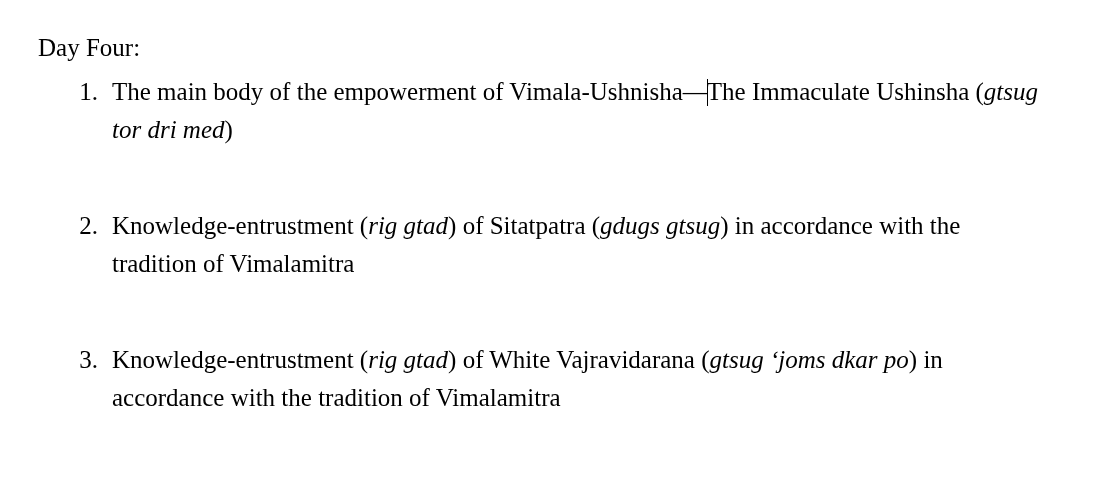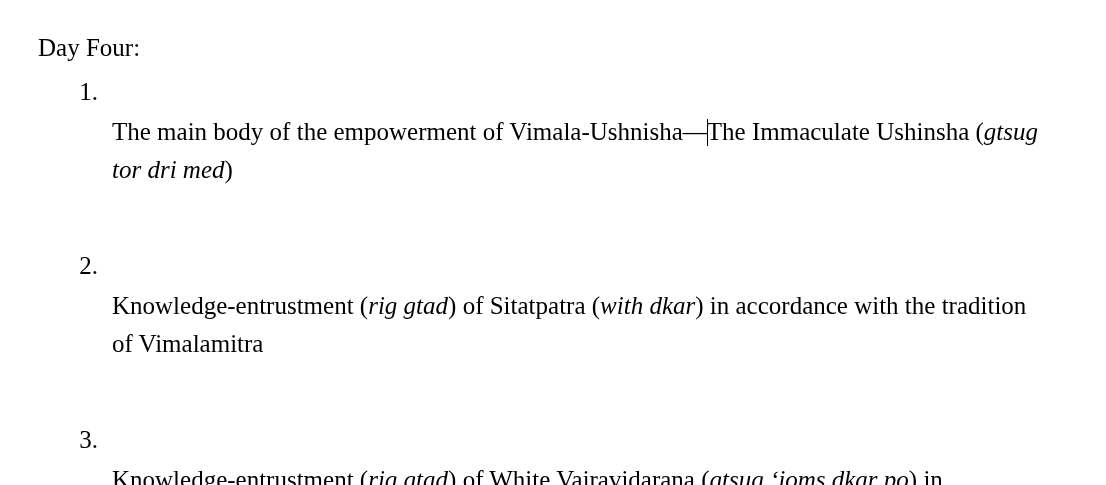"The main body of the" .item-text { margin-top: 40px -> none }
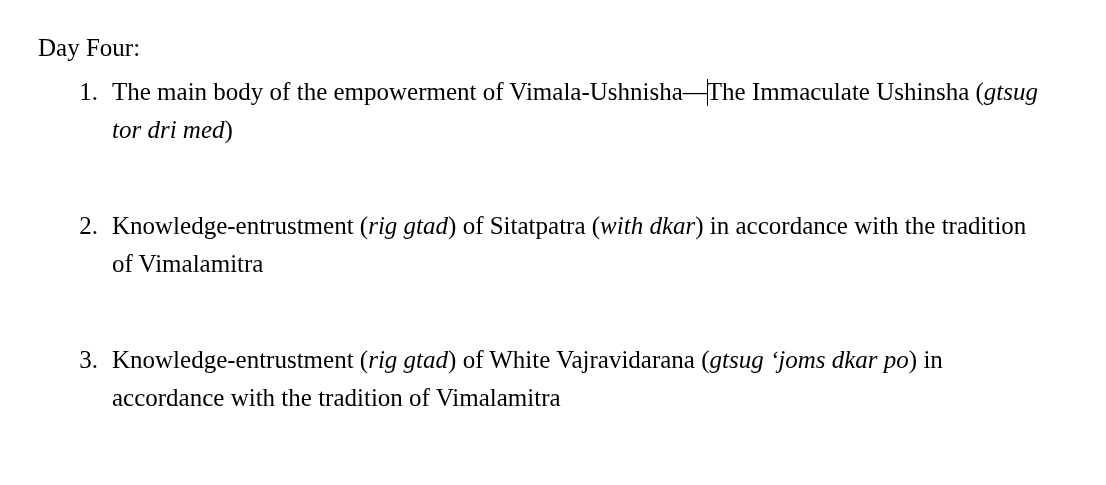"with dkar" i { text: with dkar -> gdugs gtsug }
